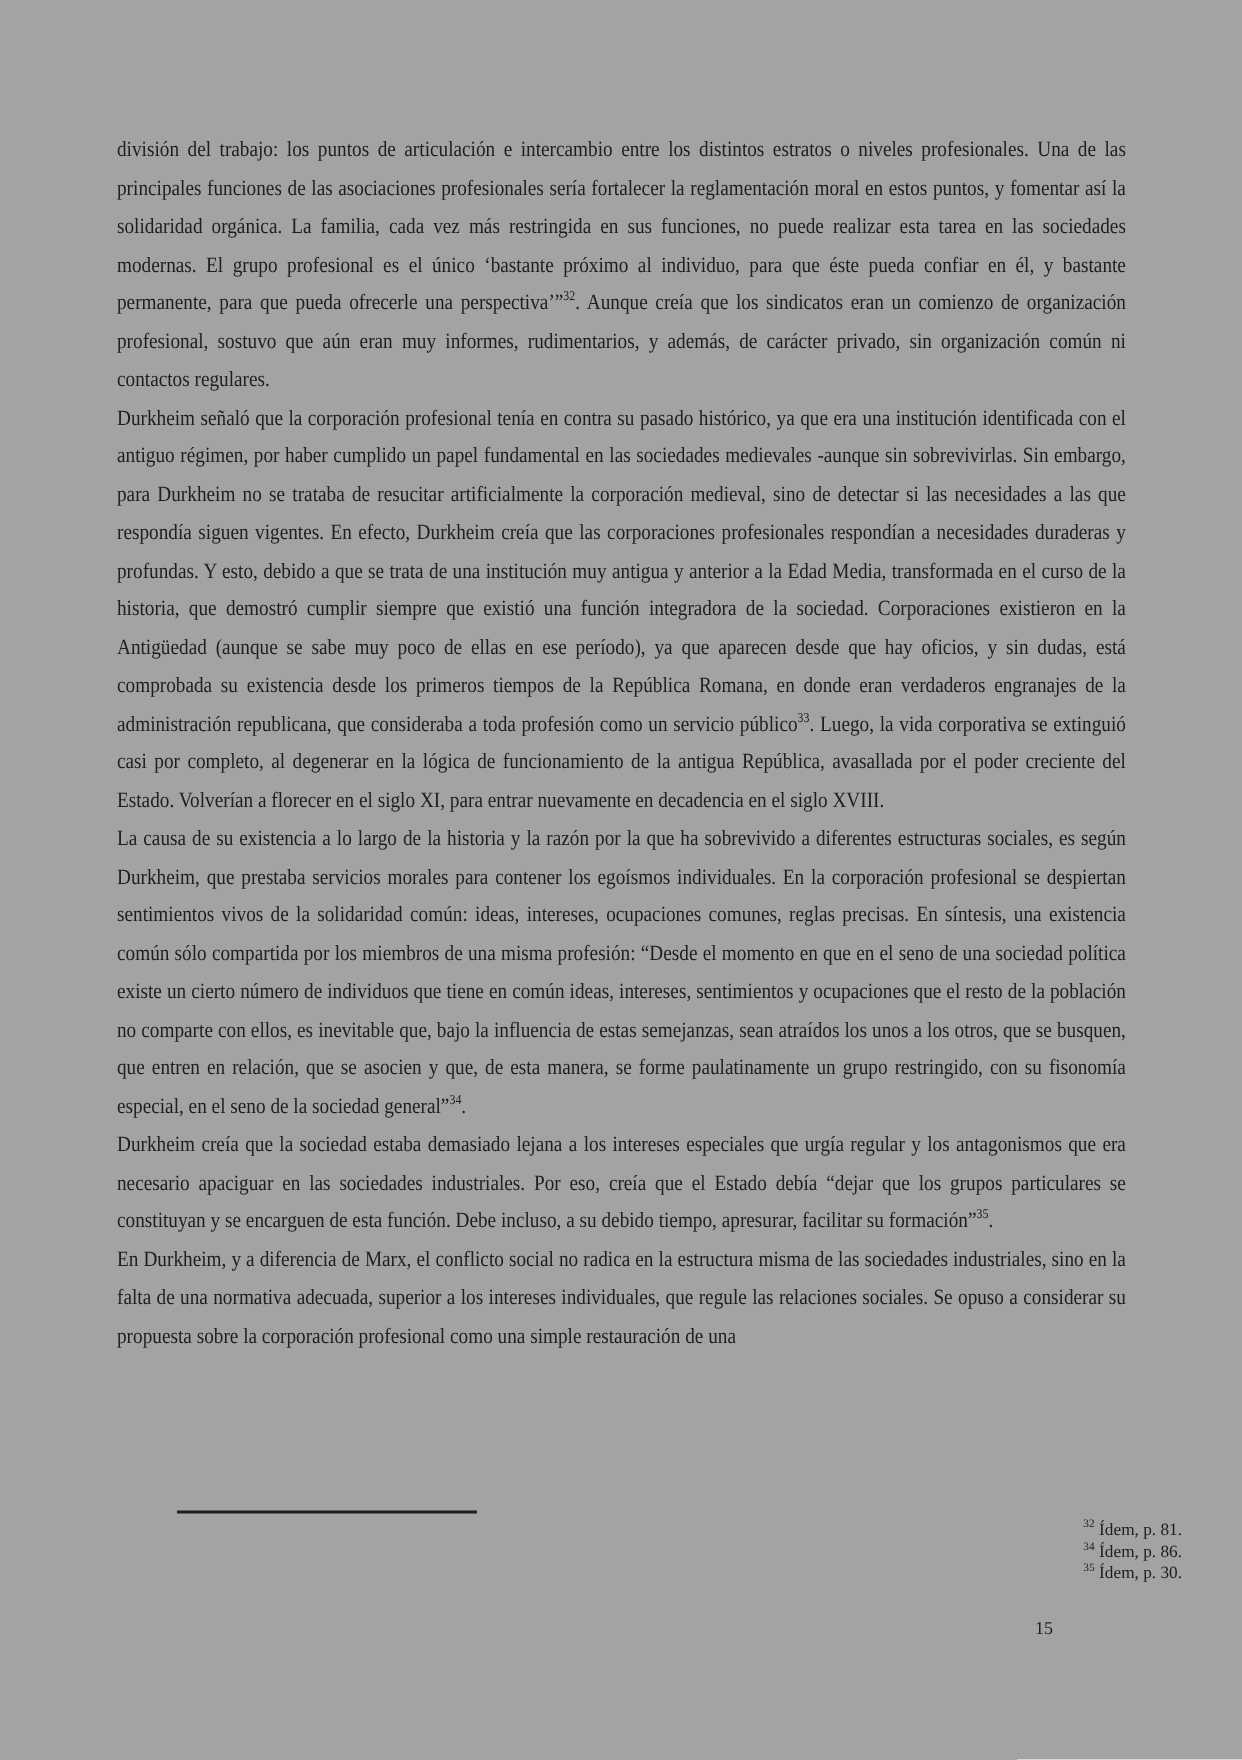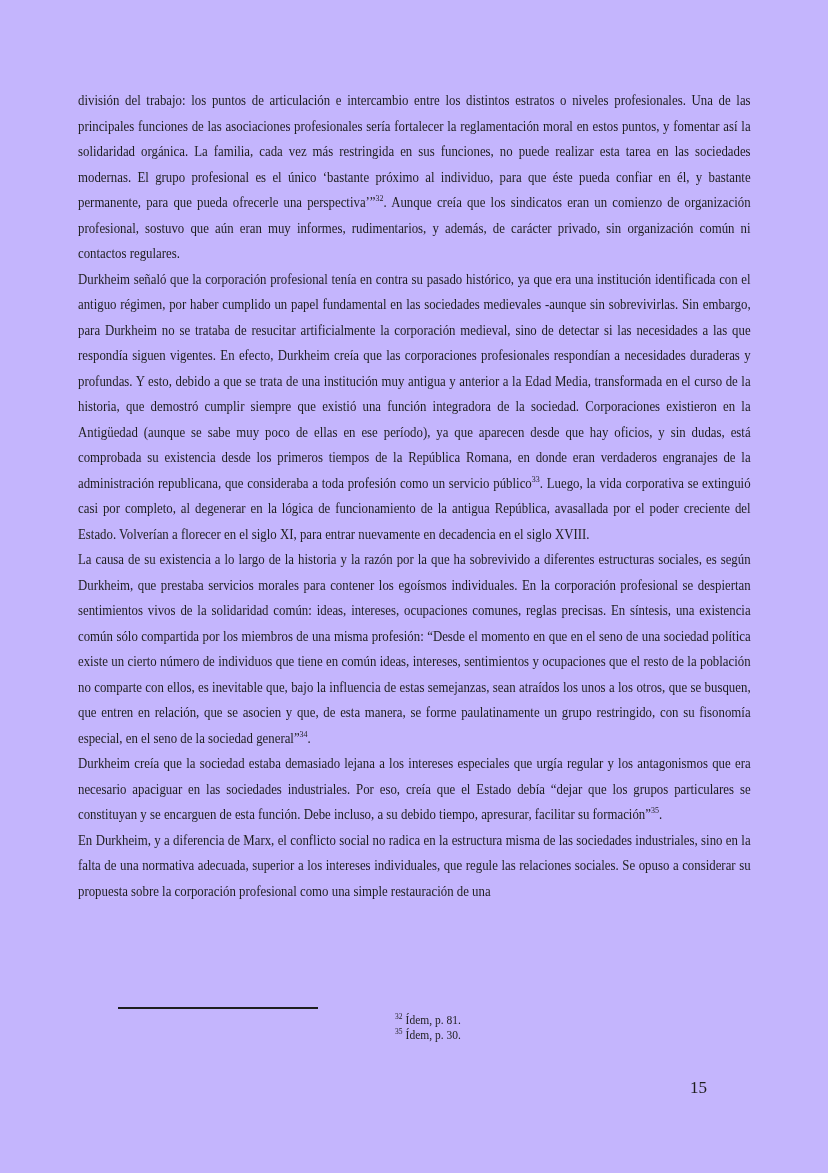"división del trabajo: los puntos" .page { background: #c4b5fd -> #a3a3a3 }
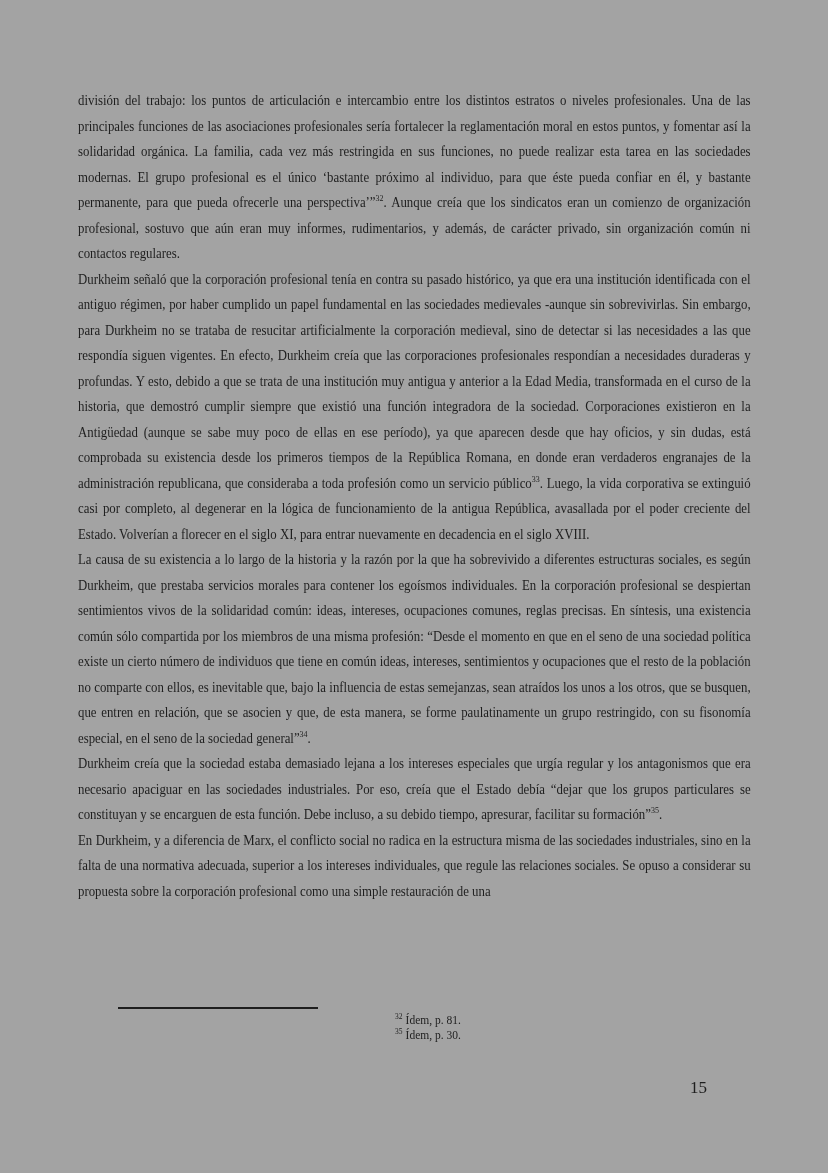"32 Ídem, p. 81." .footnotes { left: 78px -> 88px; text-align: center -> right }
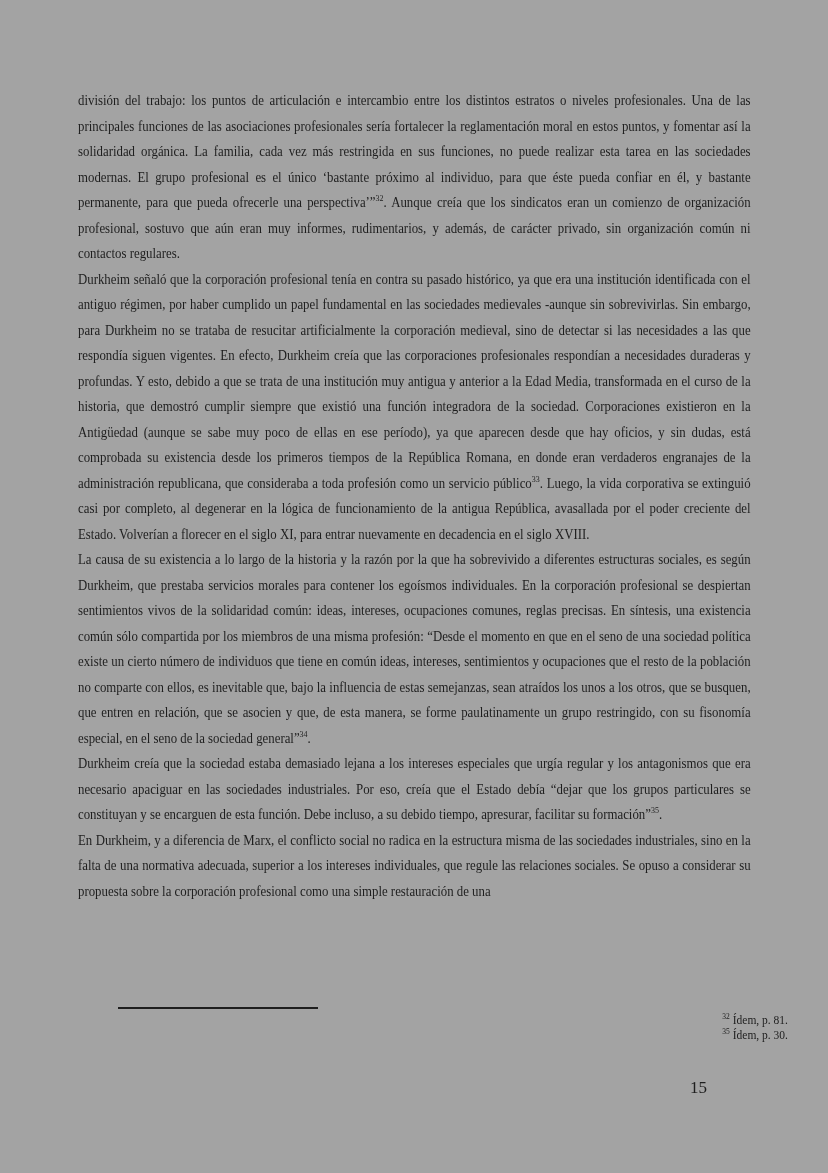"34 Ídem, p. 86." div.footnote { html: none -> <div><sup>34</sup><span>Ídem, p. 86.</span></div> }
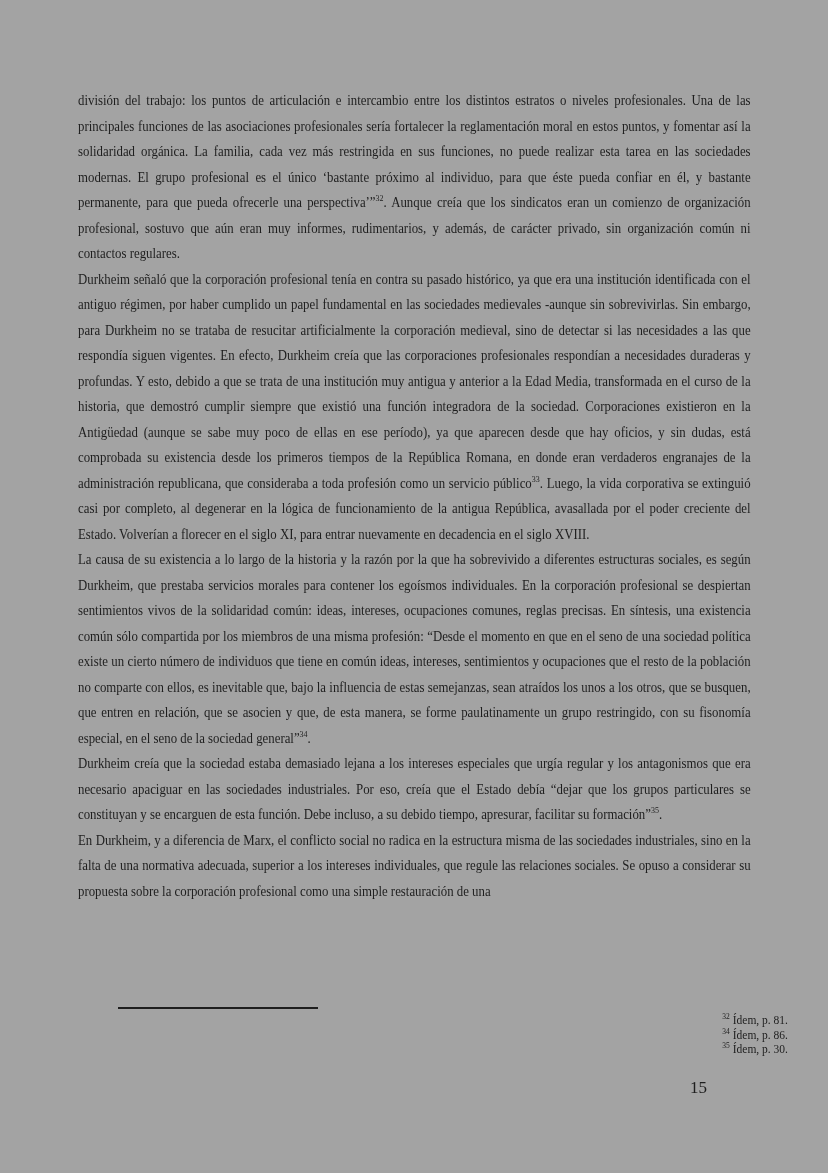"15" .page-number { font-size: 17px -> 12px }
